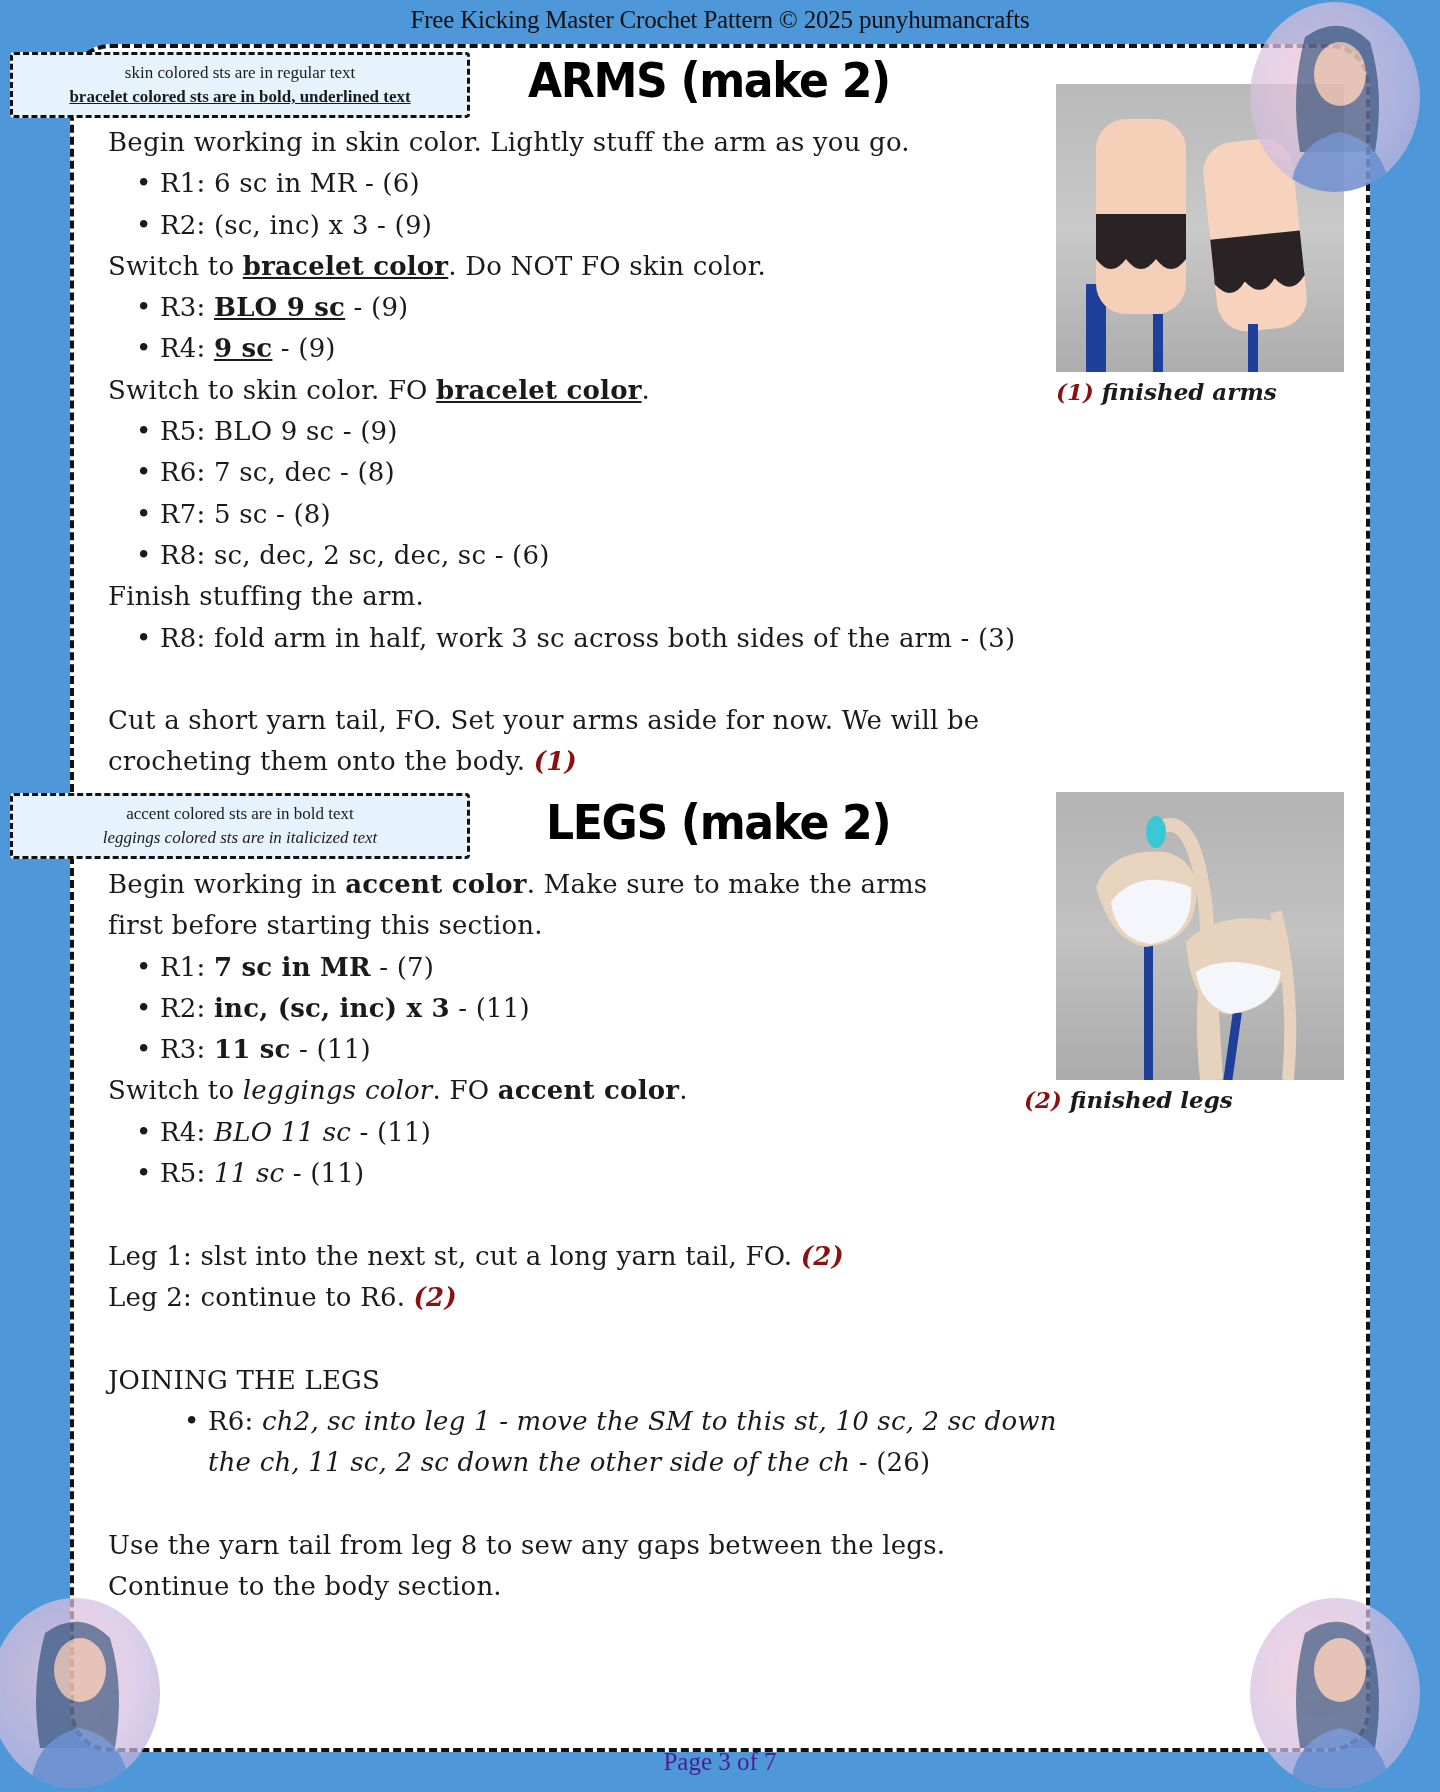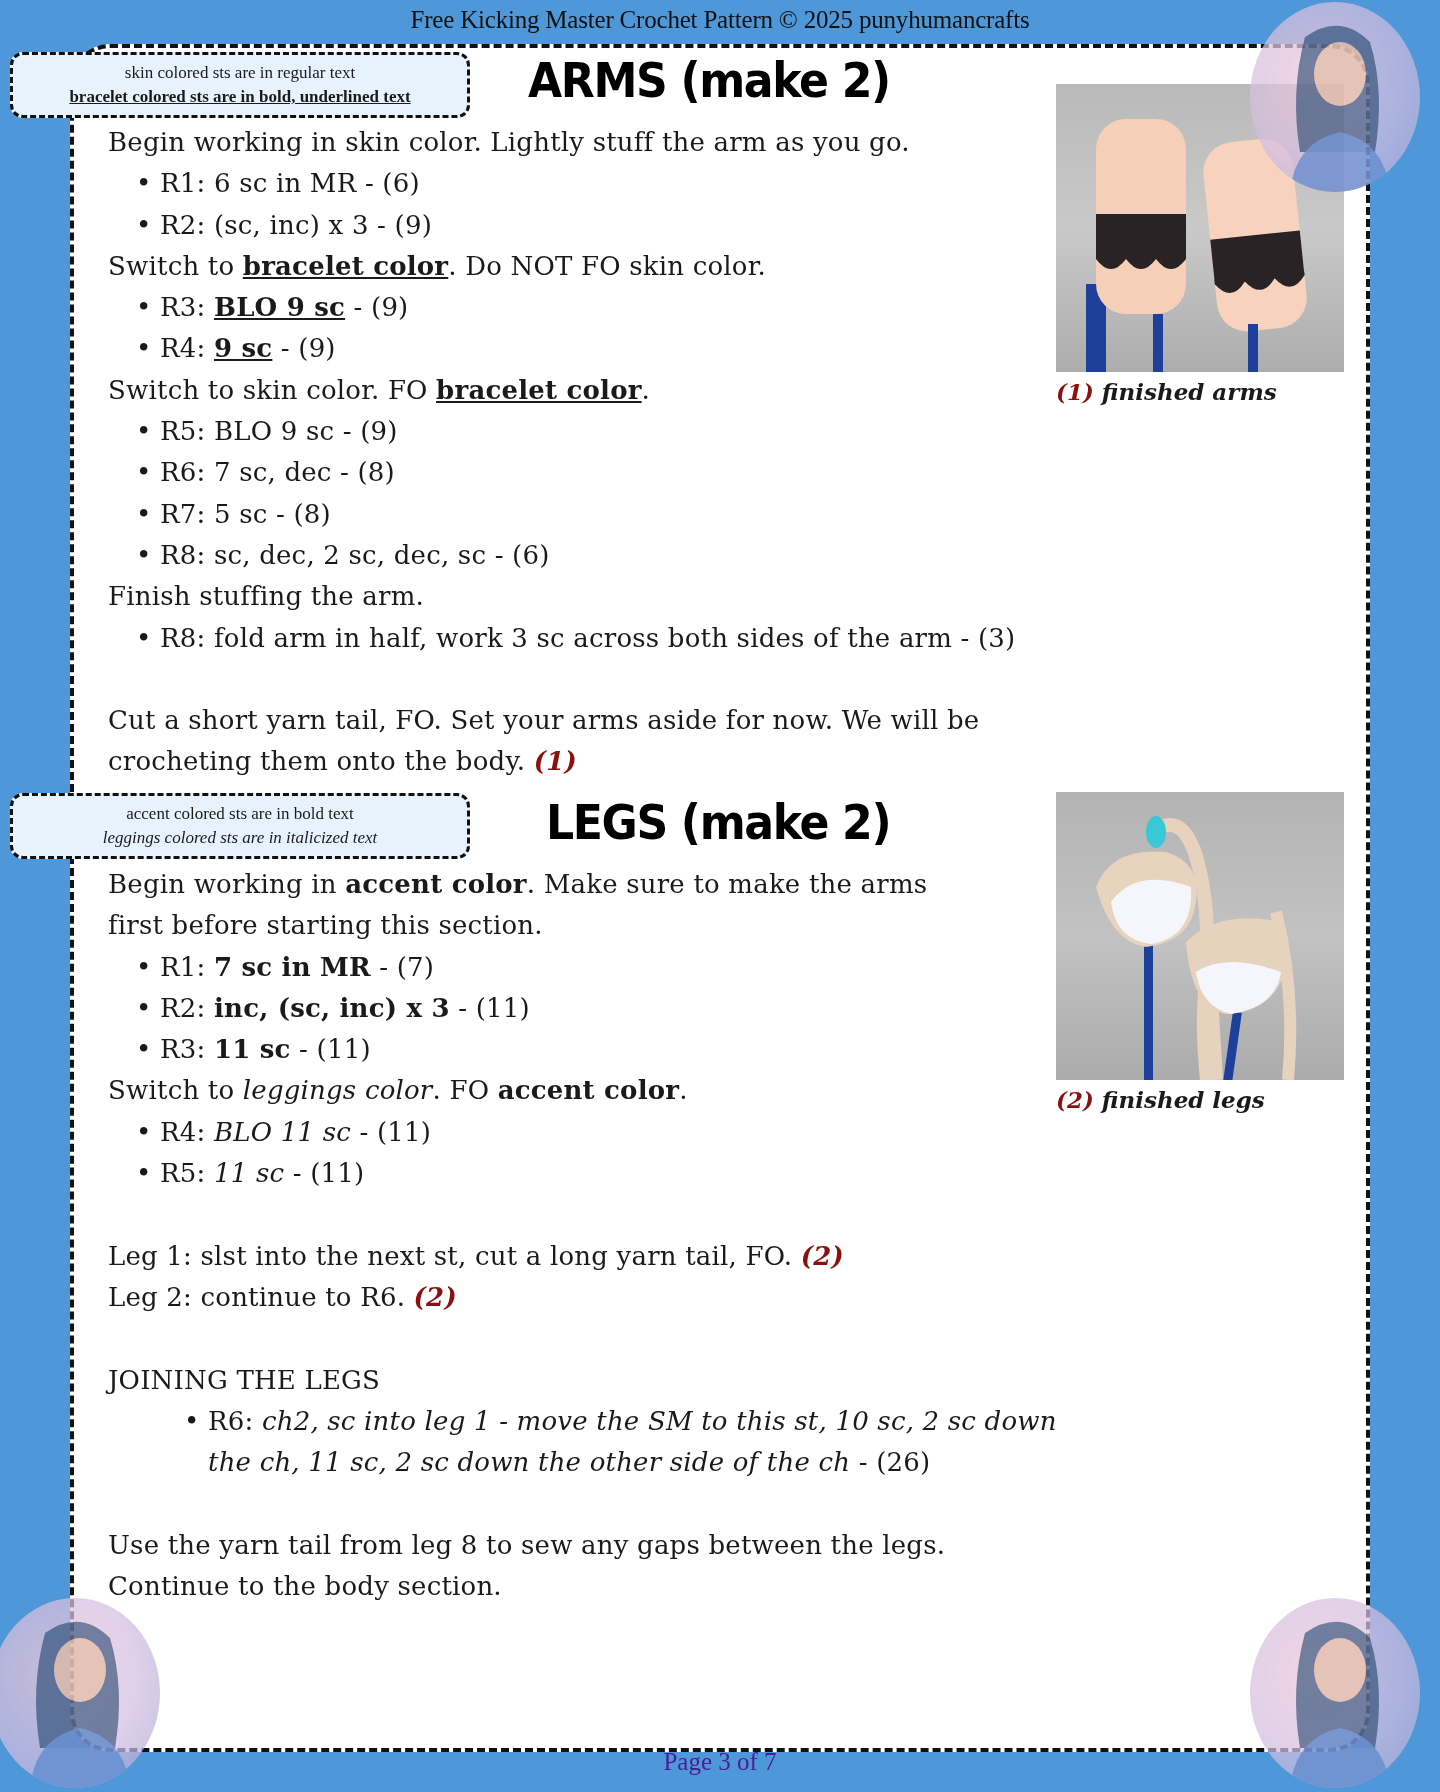"skin colored sts are in" .legend-box { border-radius: 13px -> 4px }
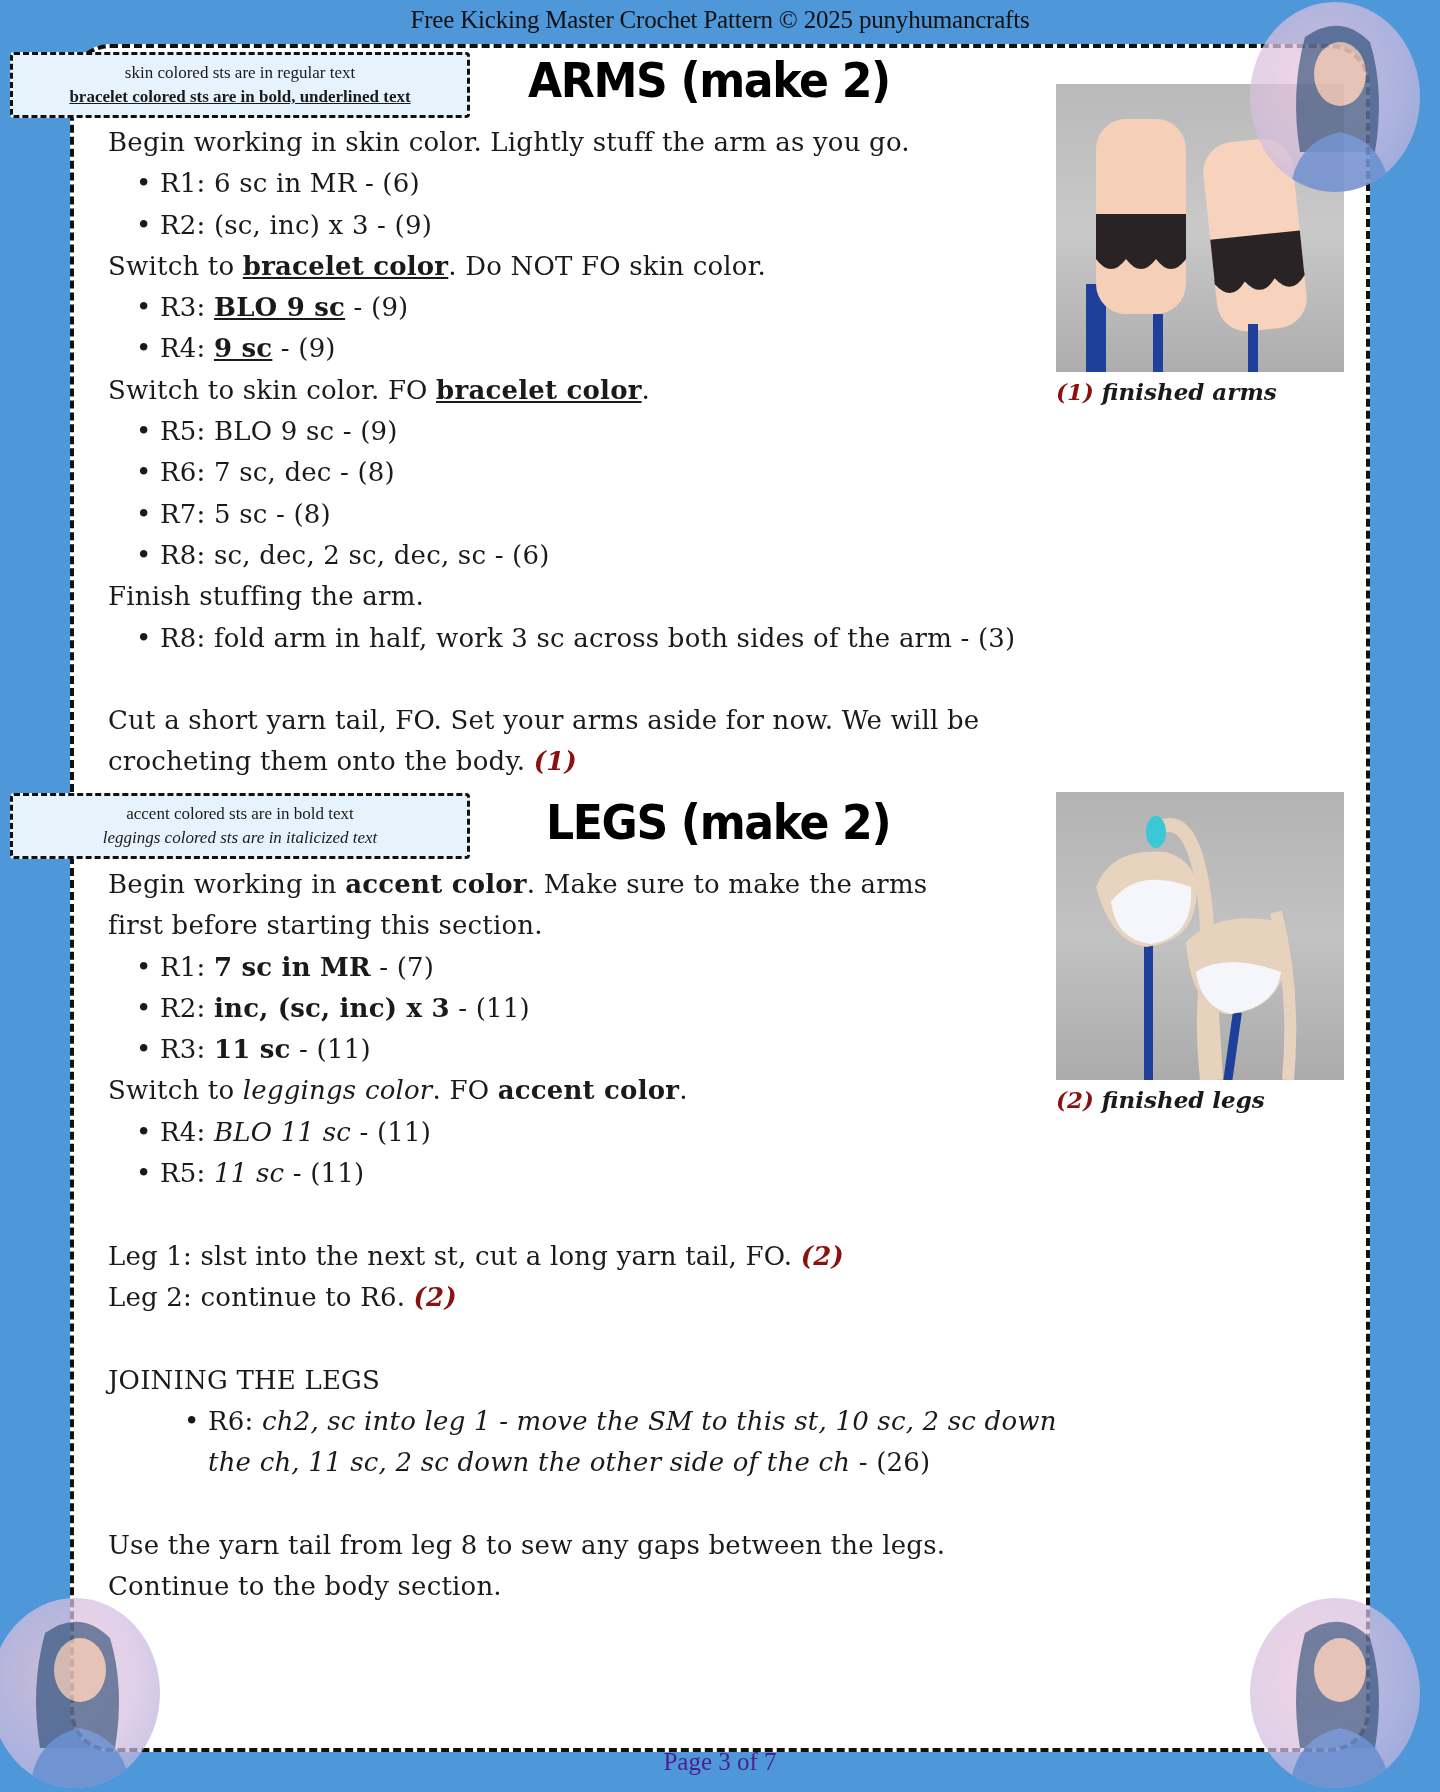"(2) finished legs" div.caption { left: 1056px -> 1024px }
